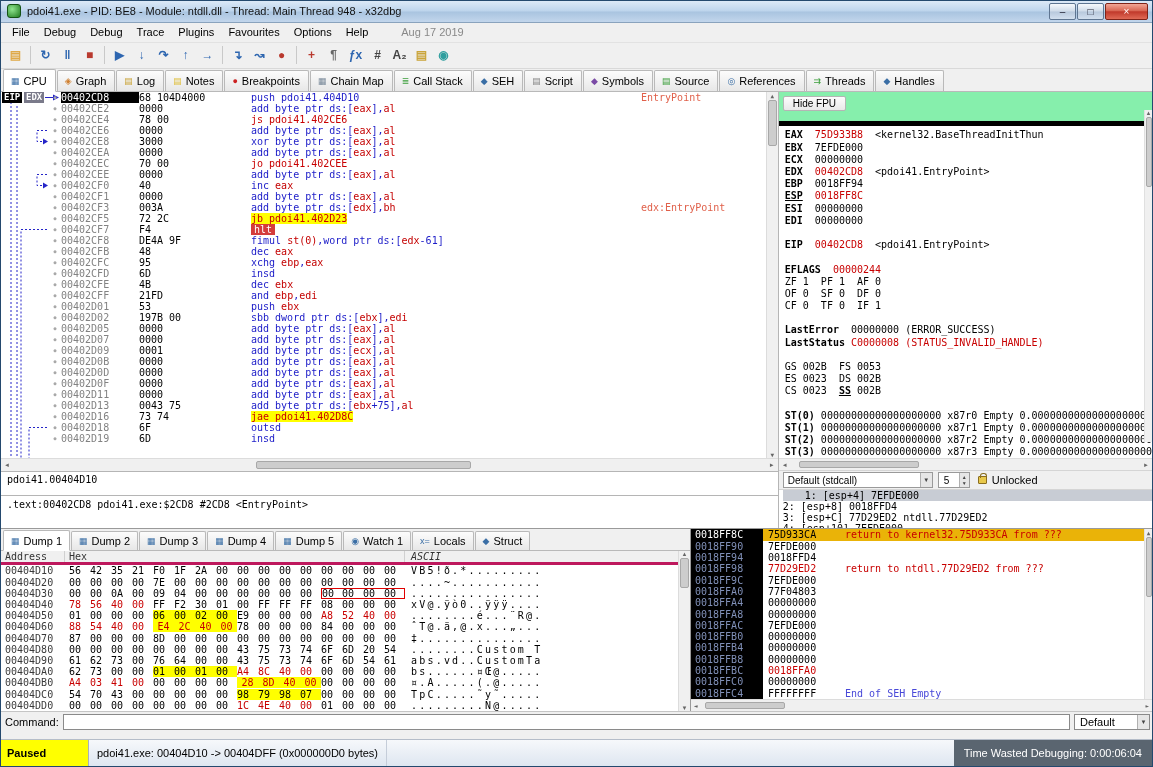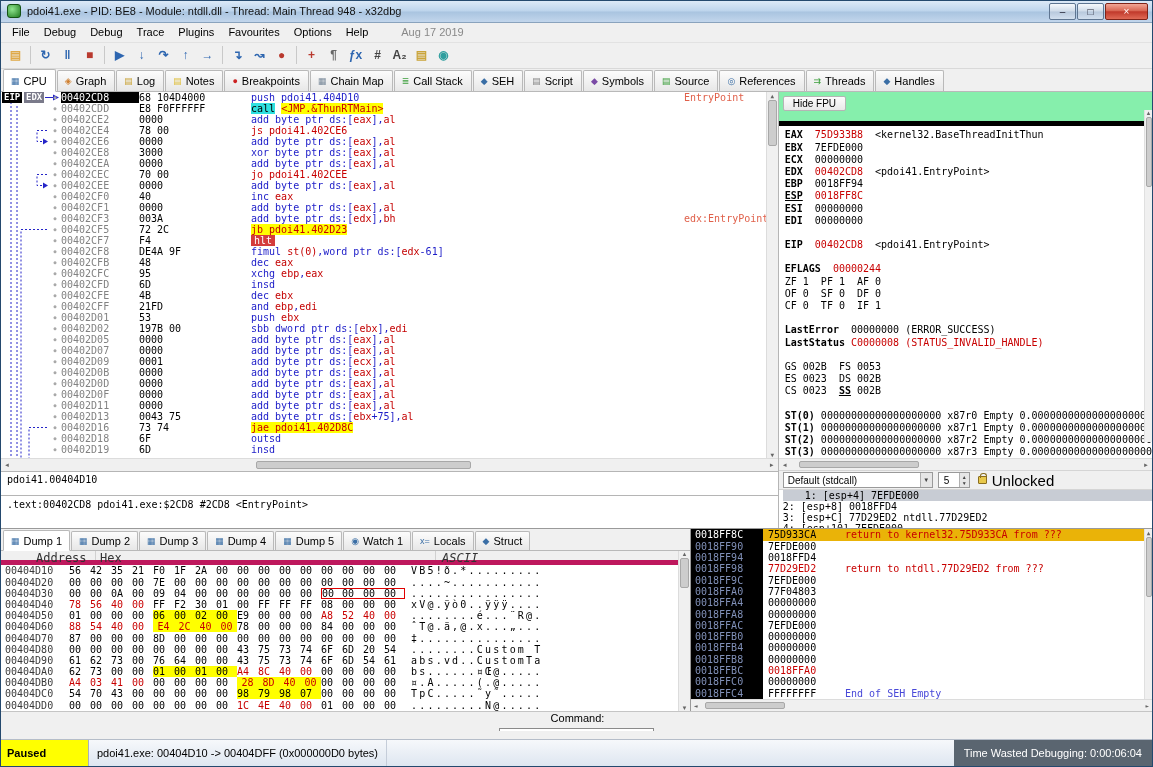"push pdoi41.404D10" .dinstr { width: 433px -> 390px }
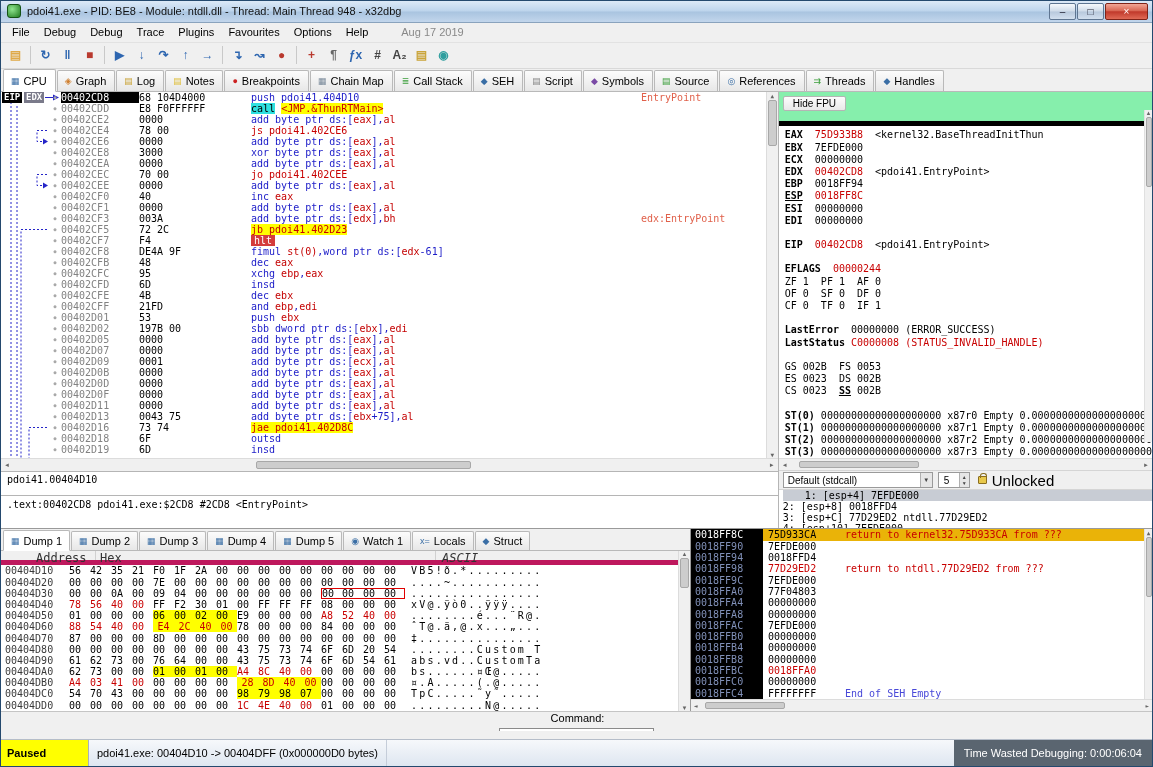"00402CDD" div.drow { html: <div> <span>●</span> <span>00402CDD</span> <span>E8 F0FFFFFF</span> <span><span>call</span> <span>&lt;JMP.&amp;ThunRTMain&gt;</span></span> <span></span> </div> -> none }
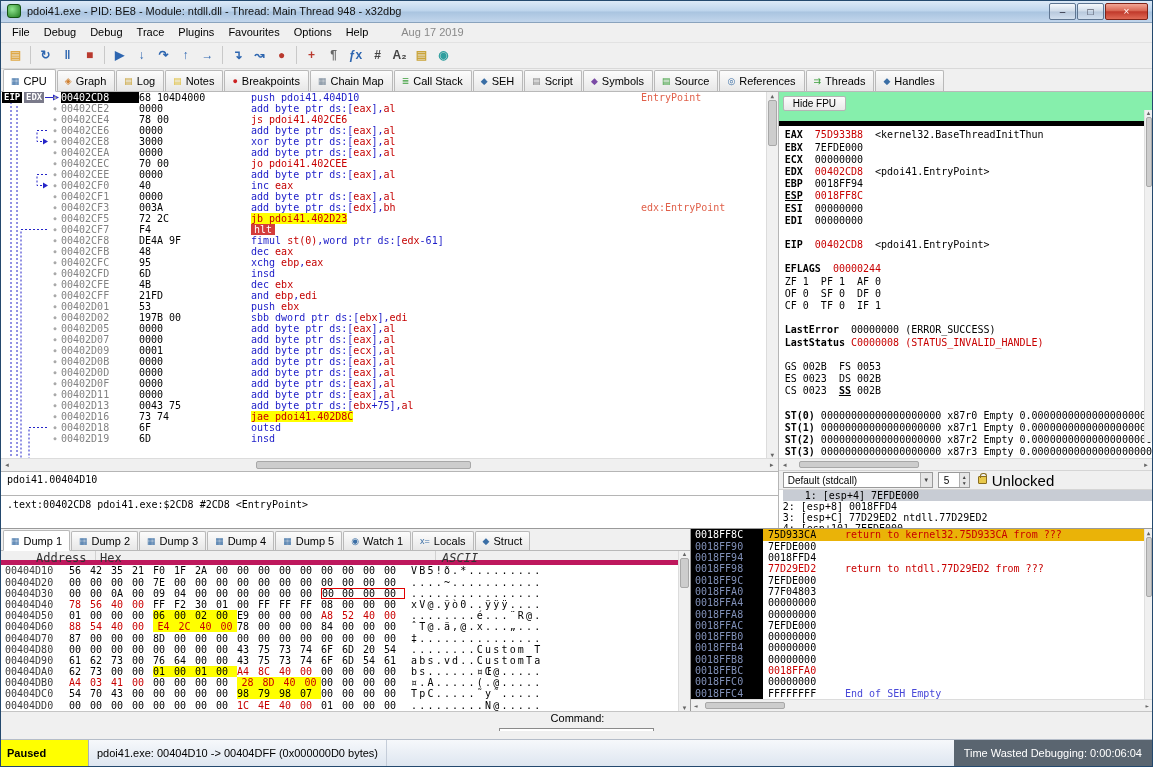"Unlocked" .locklabel { font-size: 15px -> 11px }
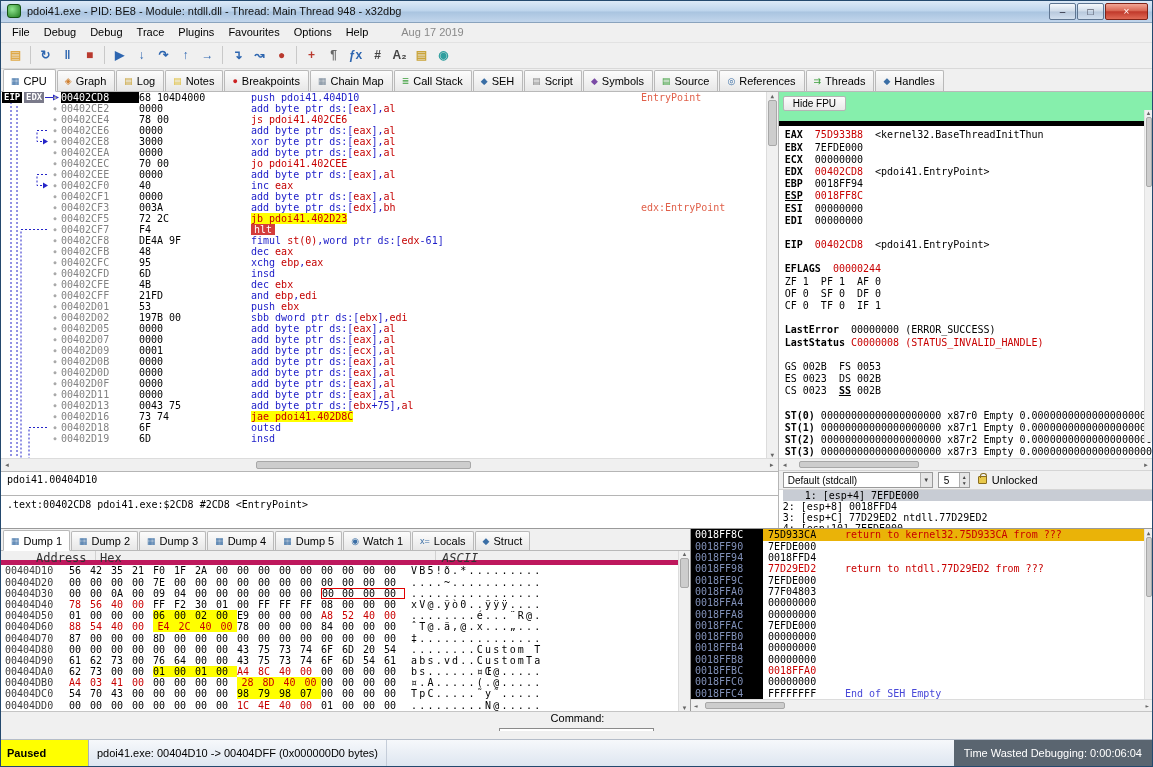"Address" .dumpheader { border-bottom: 5px solid #be185d -> 3px solid #be185d; font-size: 12px -> 10px; padding-left: 31px -> none }
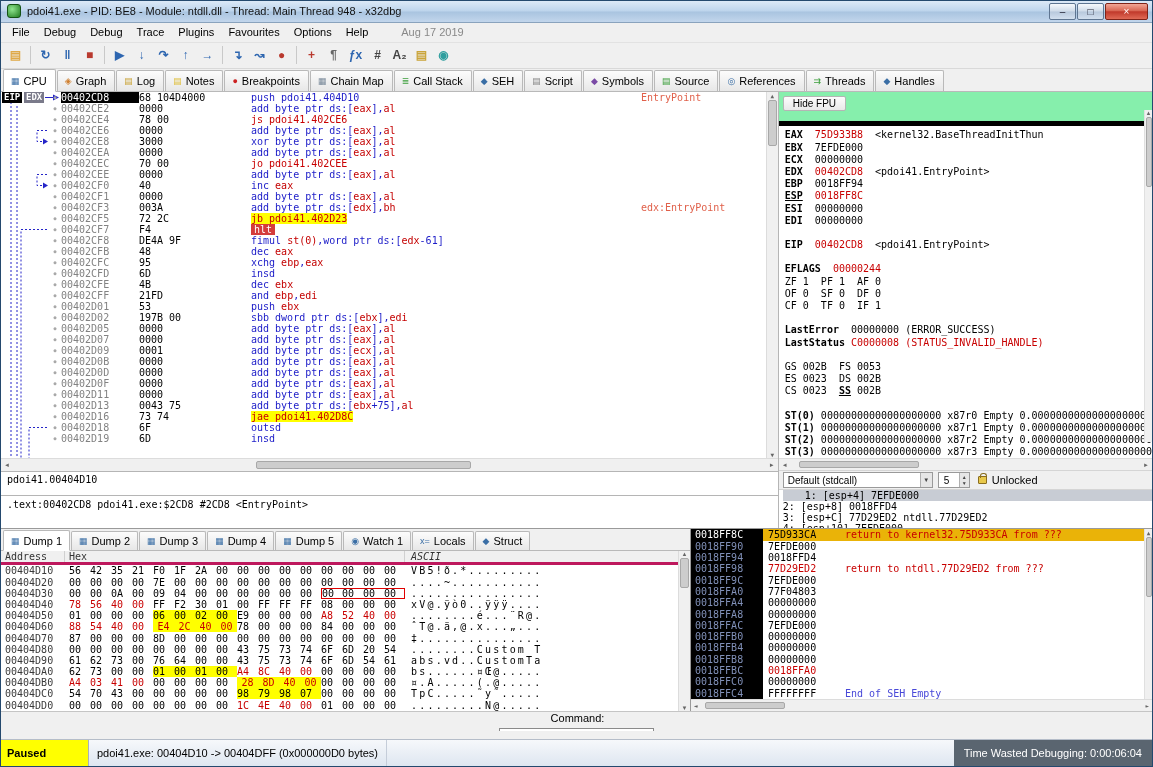"Command:" .cmdbar { flex-direction: column -> none }
